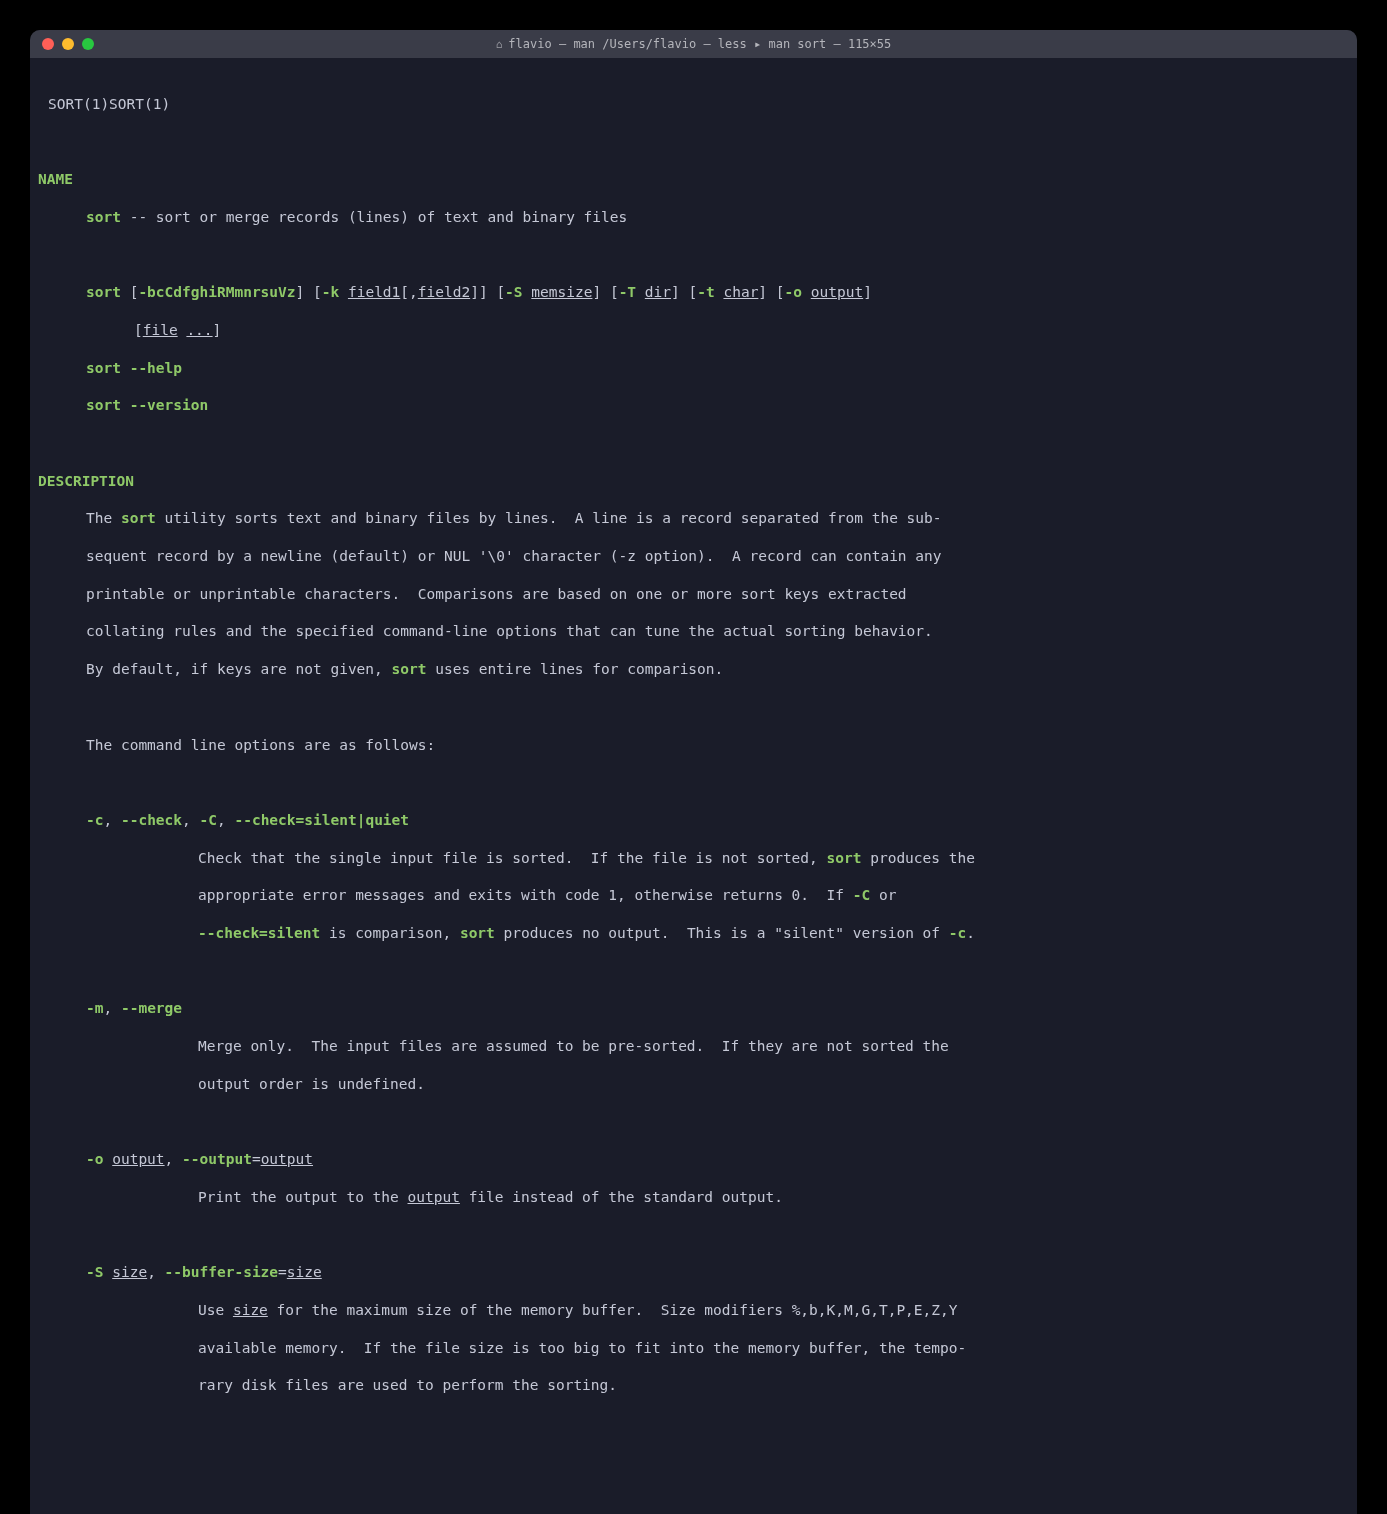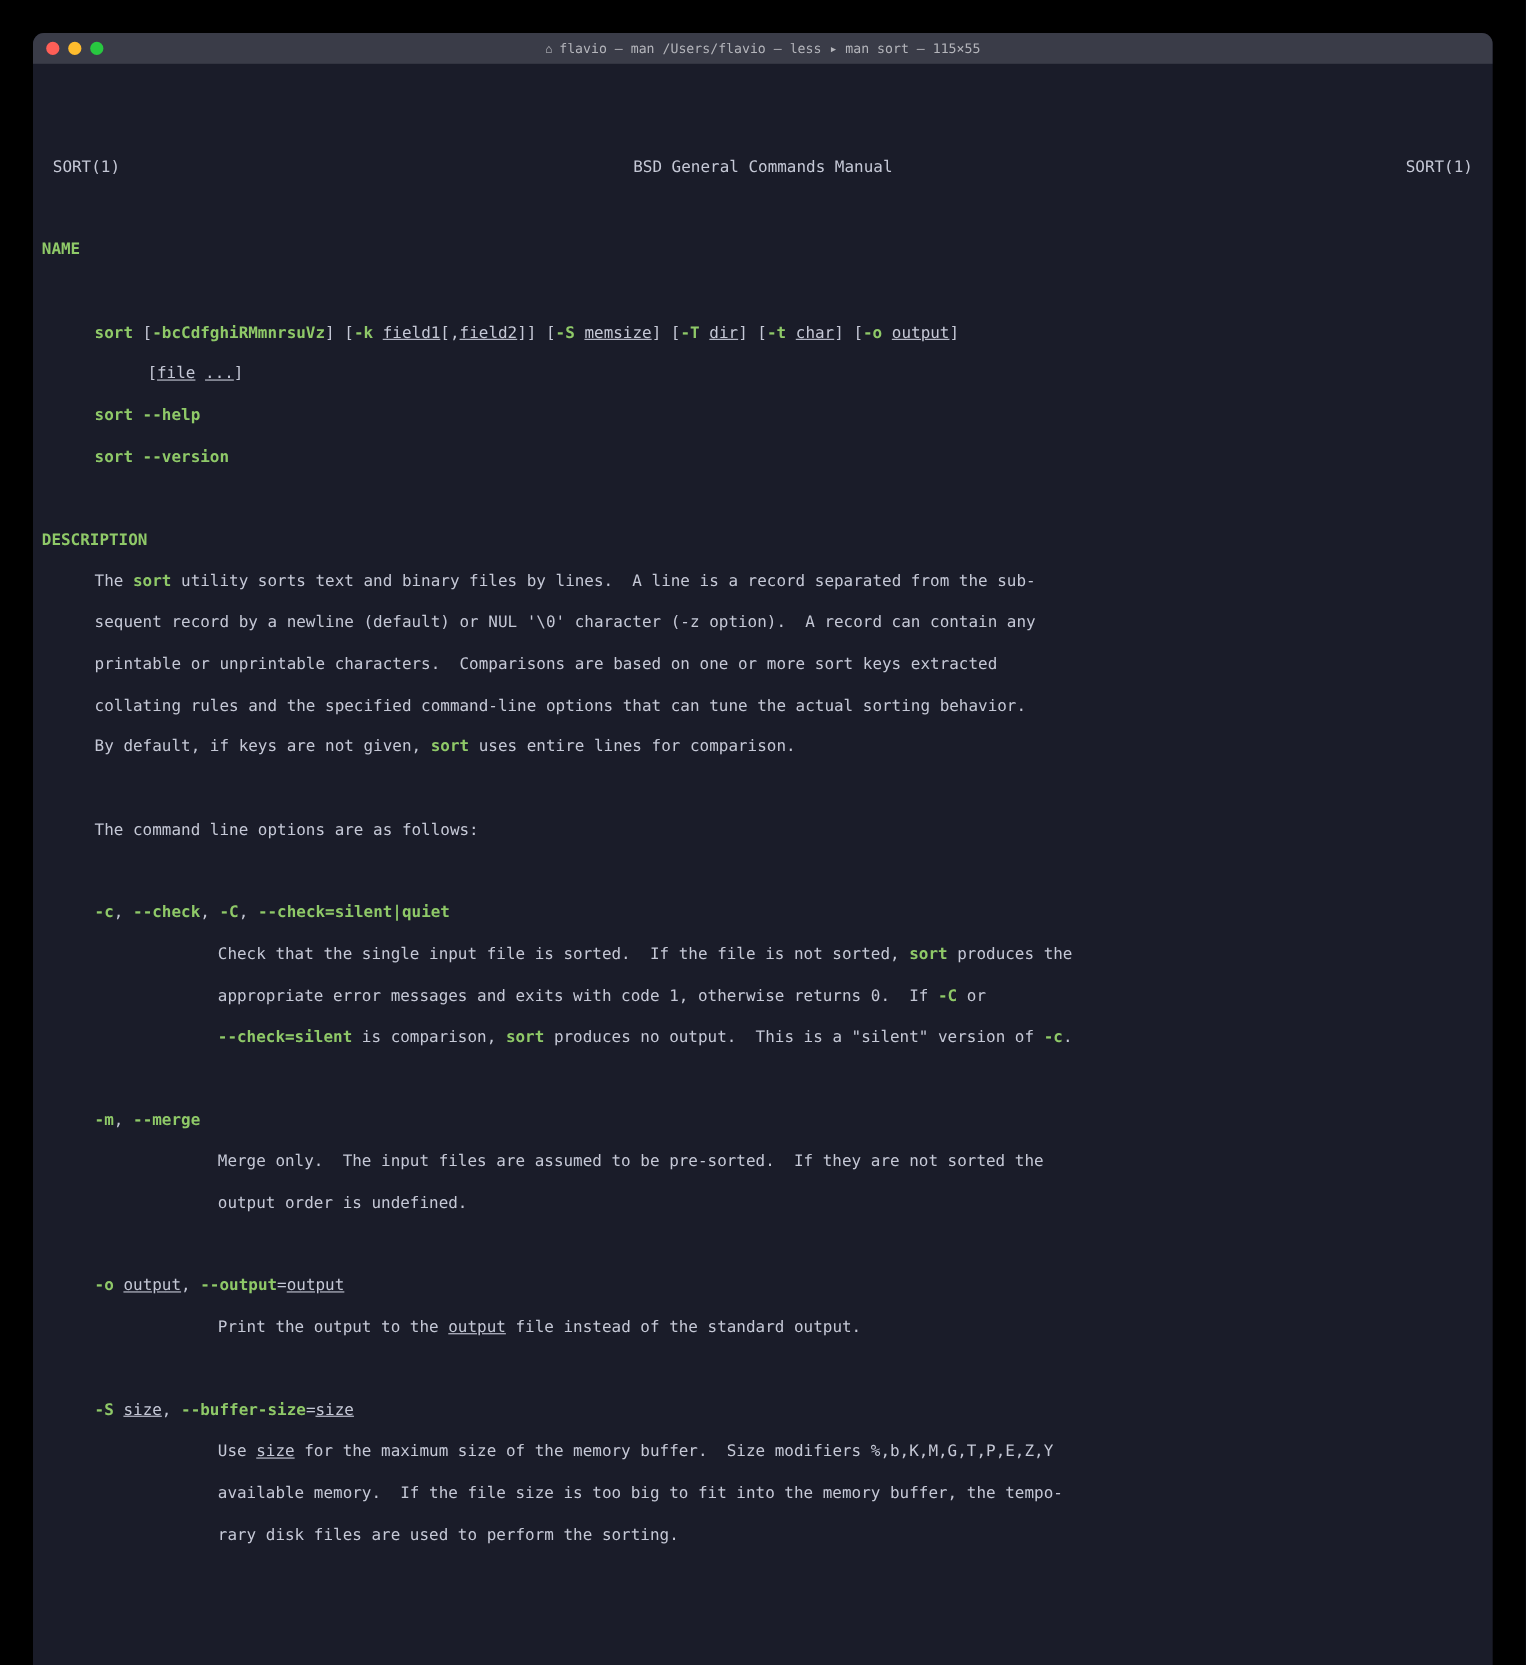"SORT(1)" .header-row { margin-top: 48px -> none }
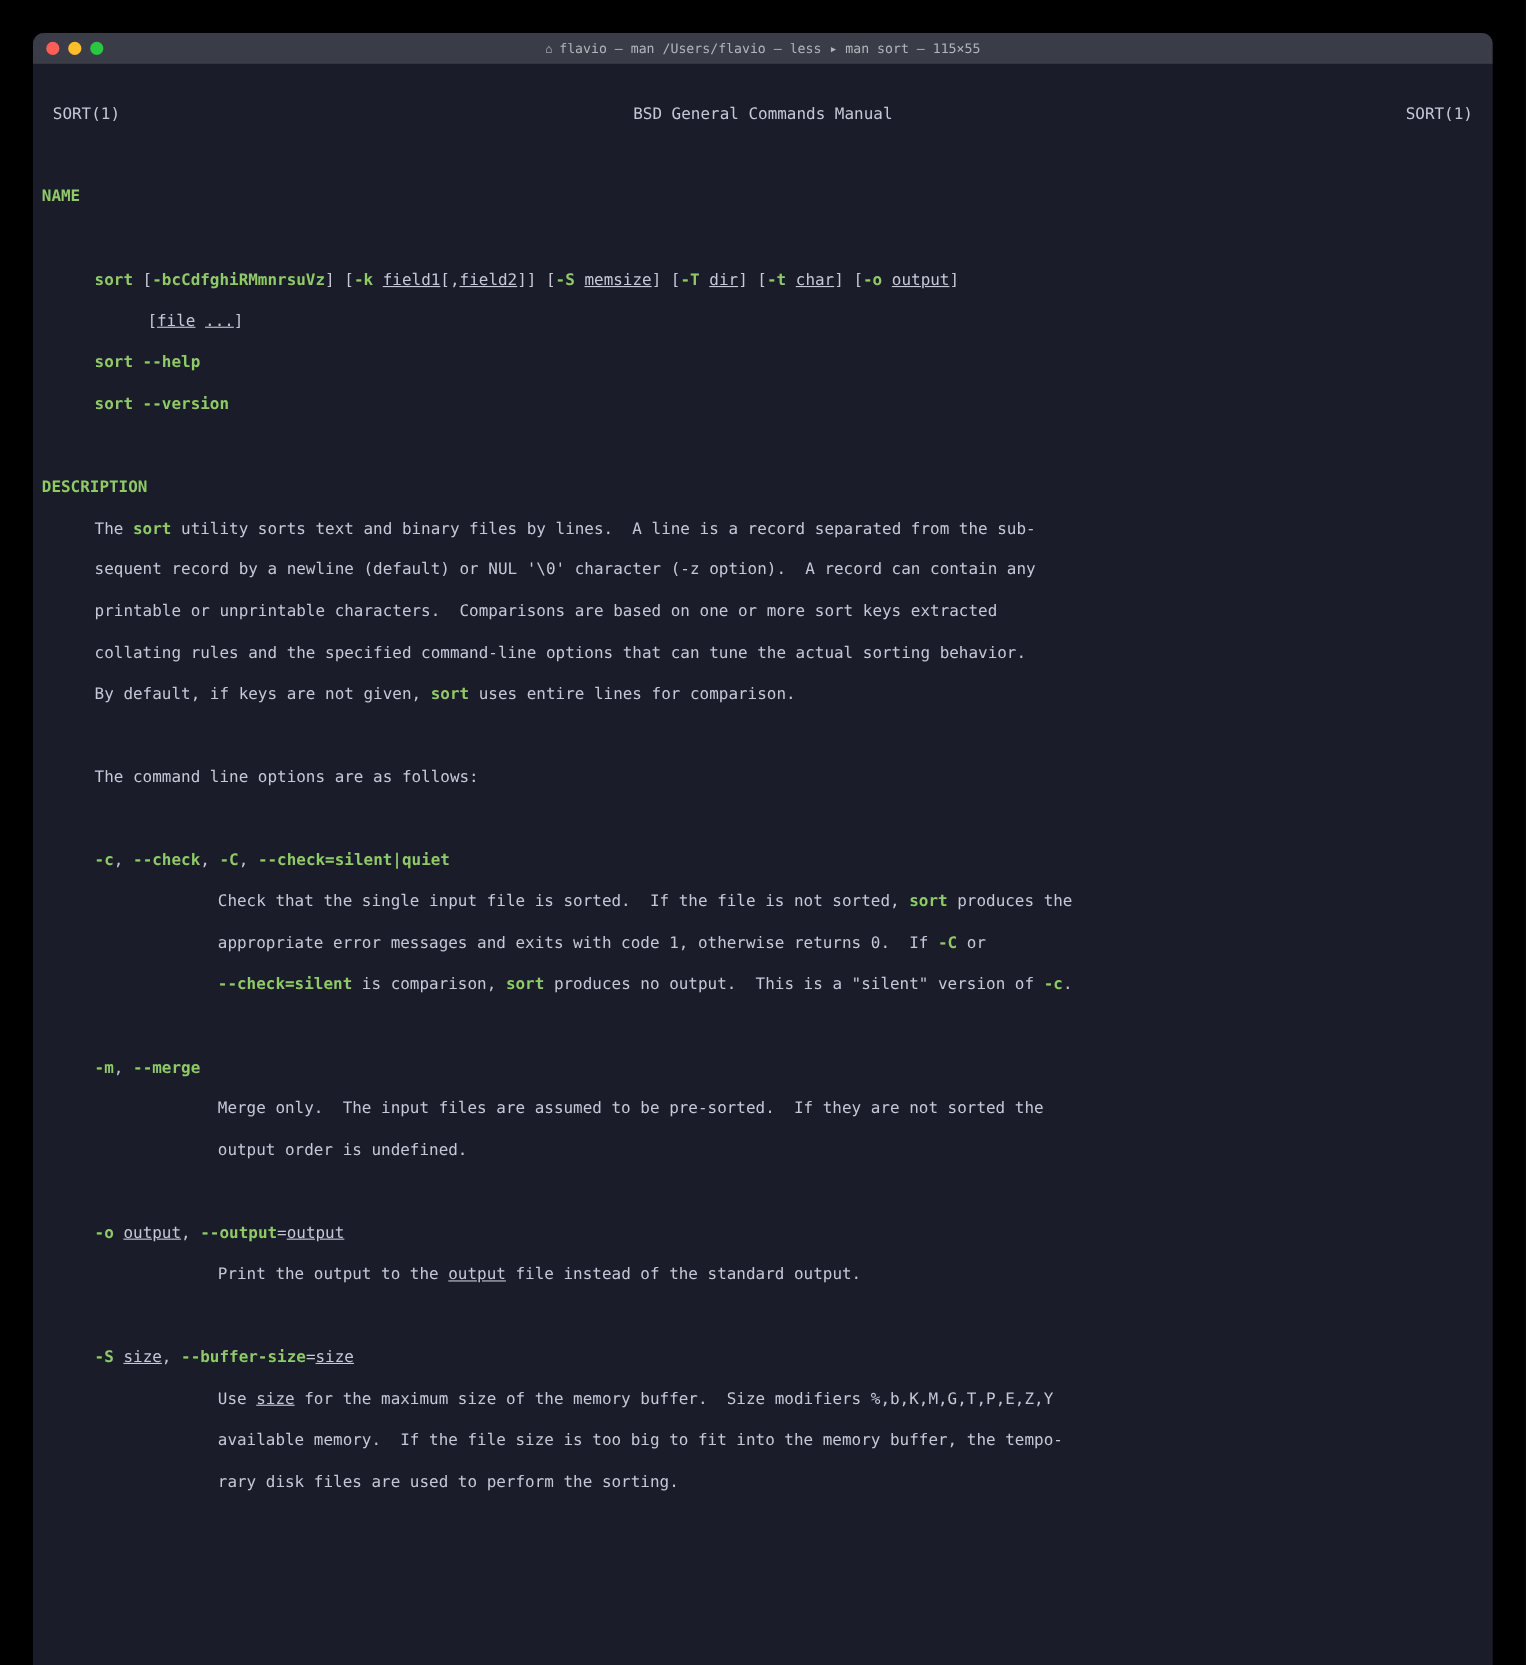"BSD General Commands Manual" span.header-center { html: <span>BSD General Commands Manual</span> -> none }
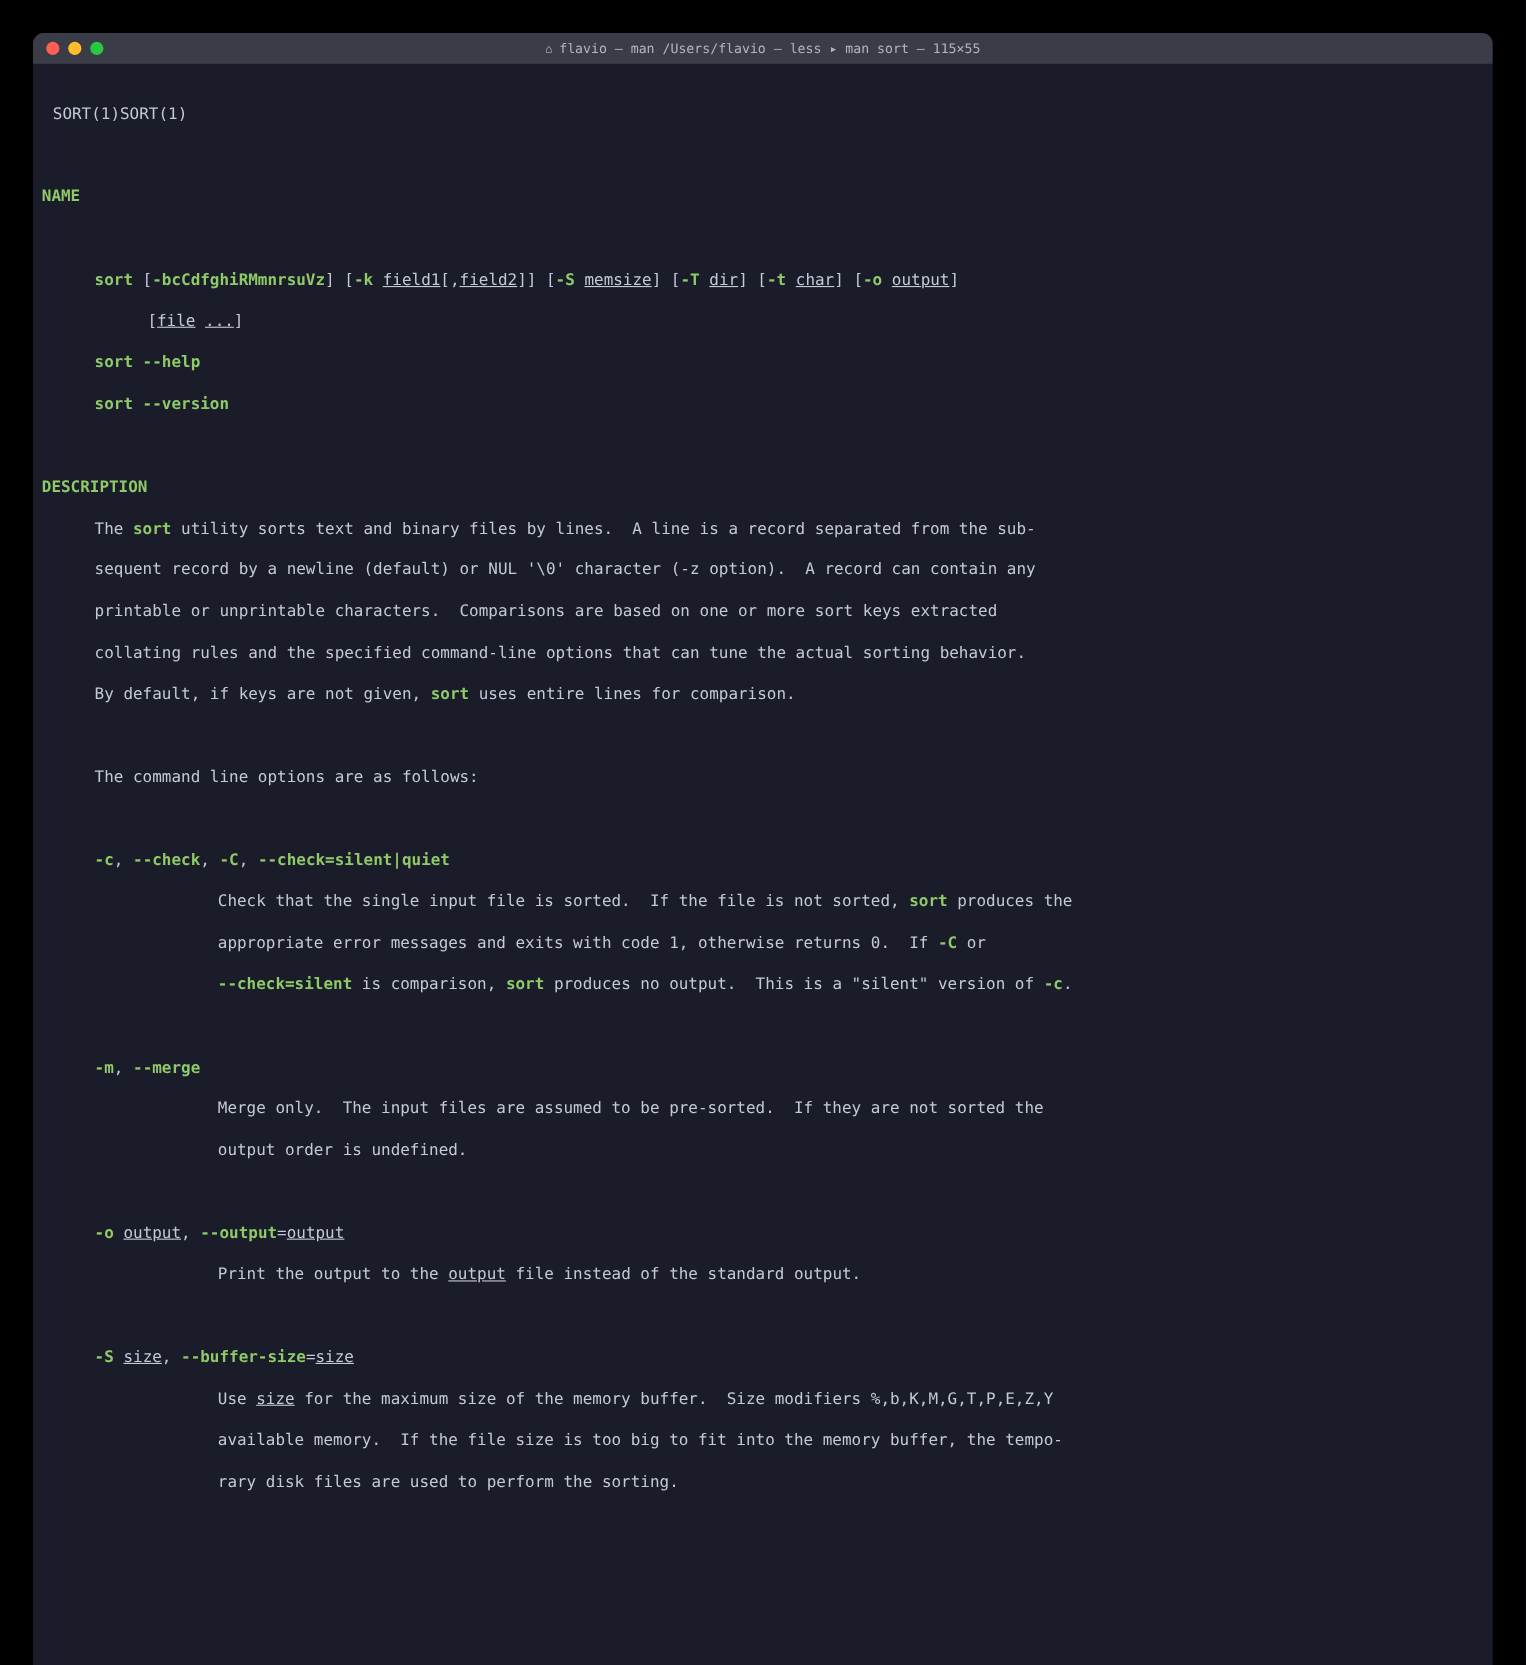"sort -- sort or merge" div.line { html: none -> <div><span>sort</span><span> -- sort or merge records (lines) of text and binary files</span></div> }
